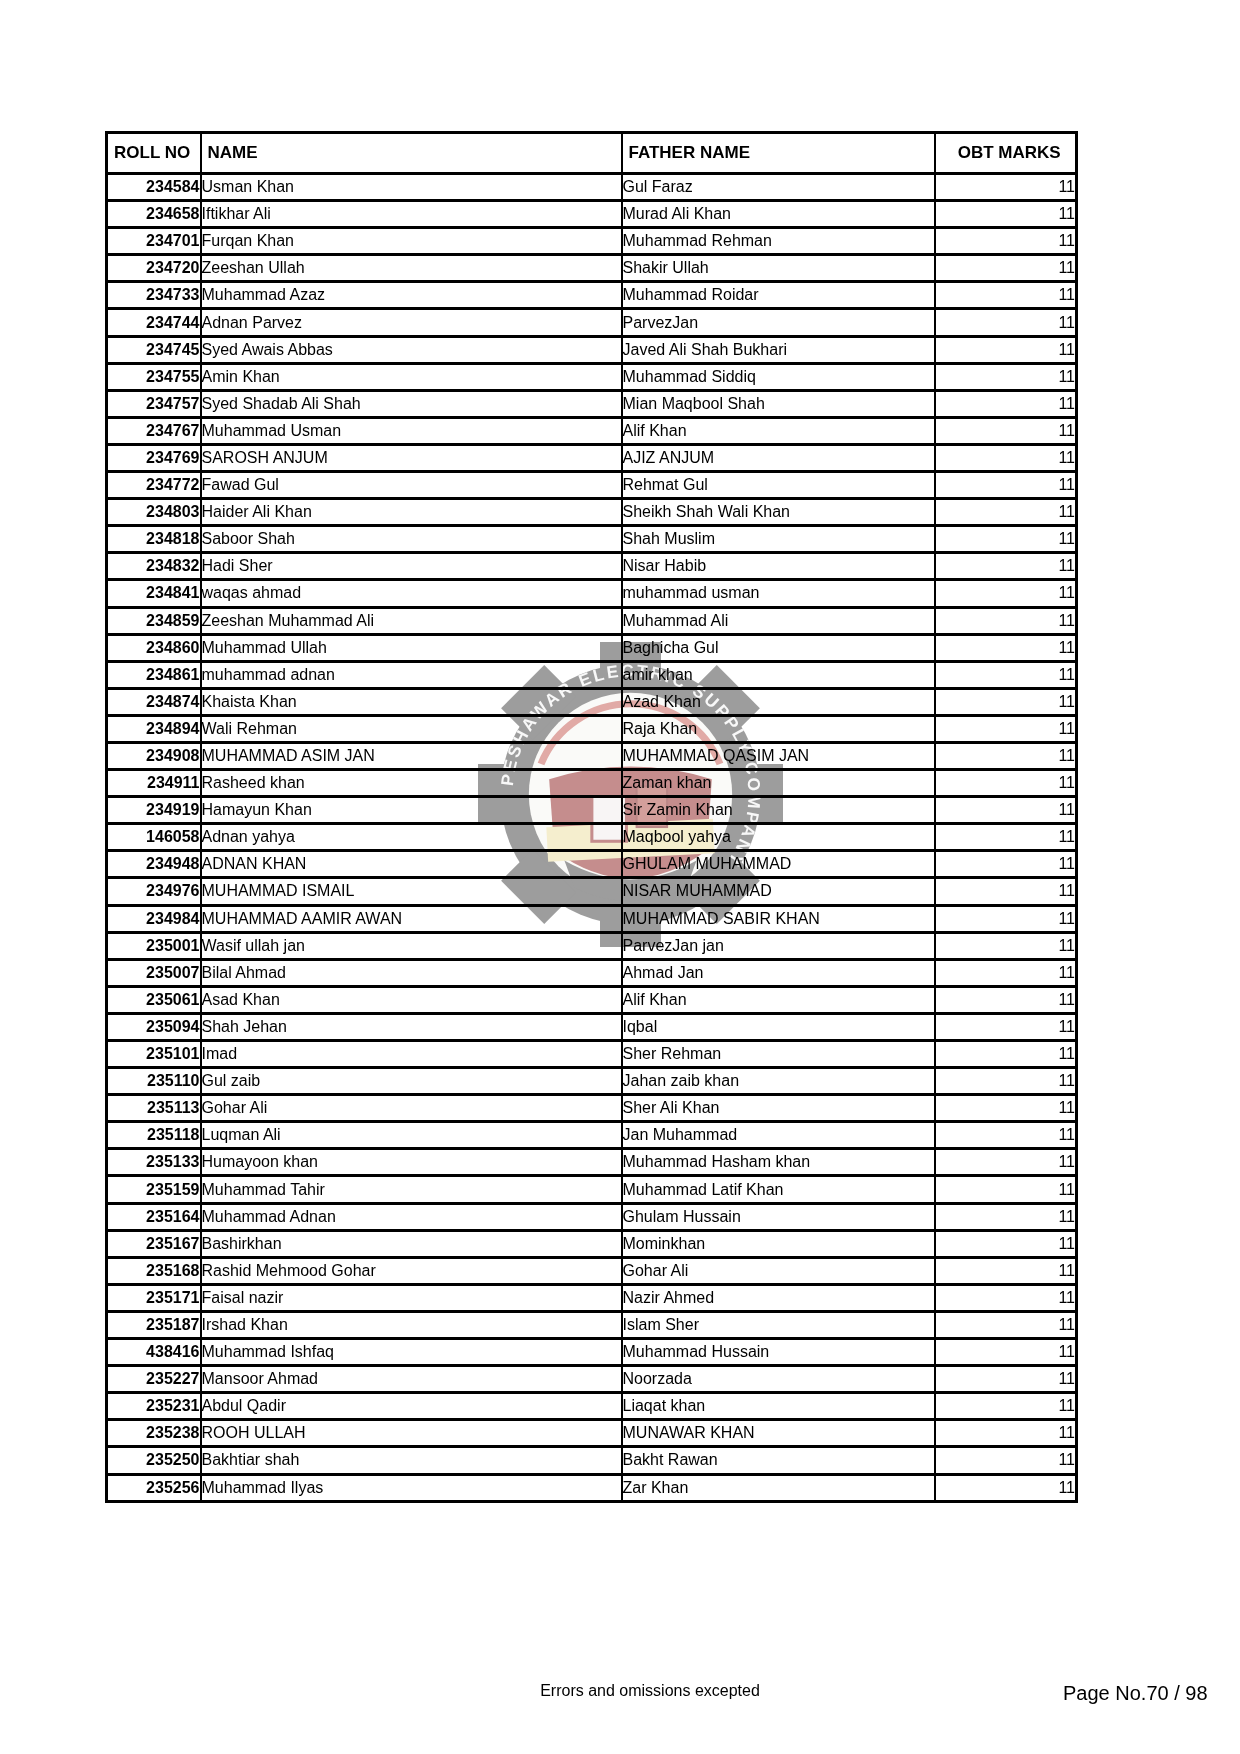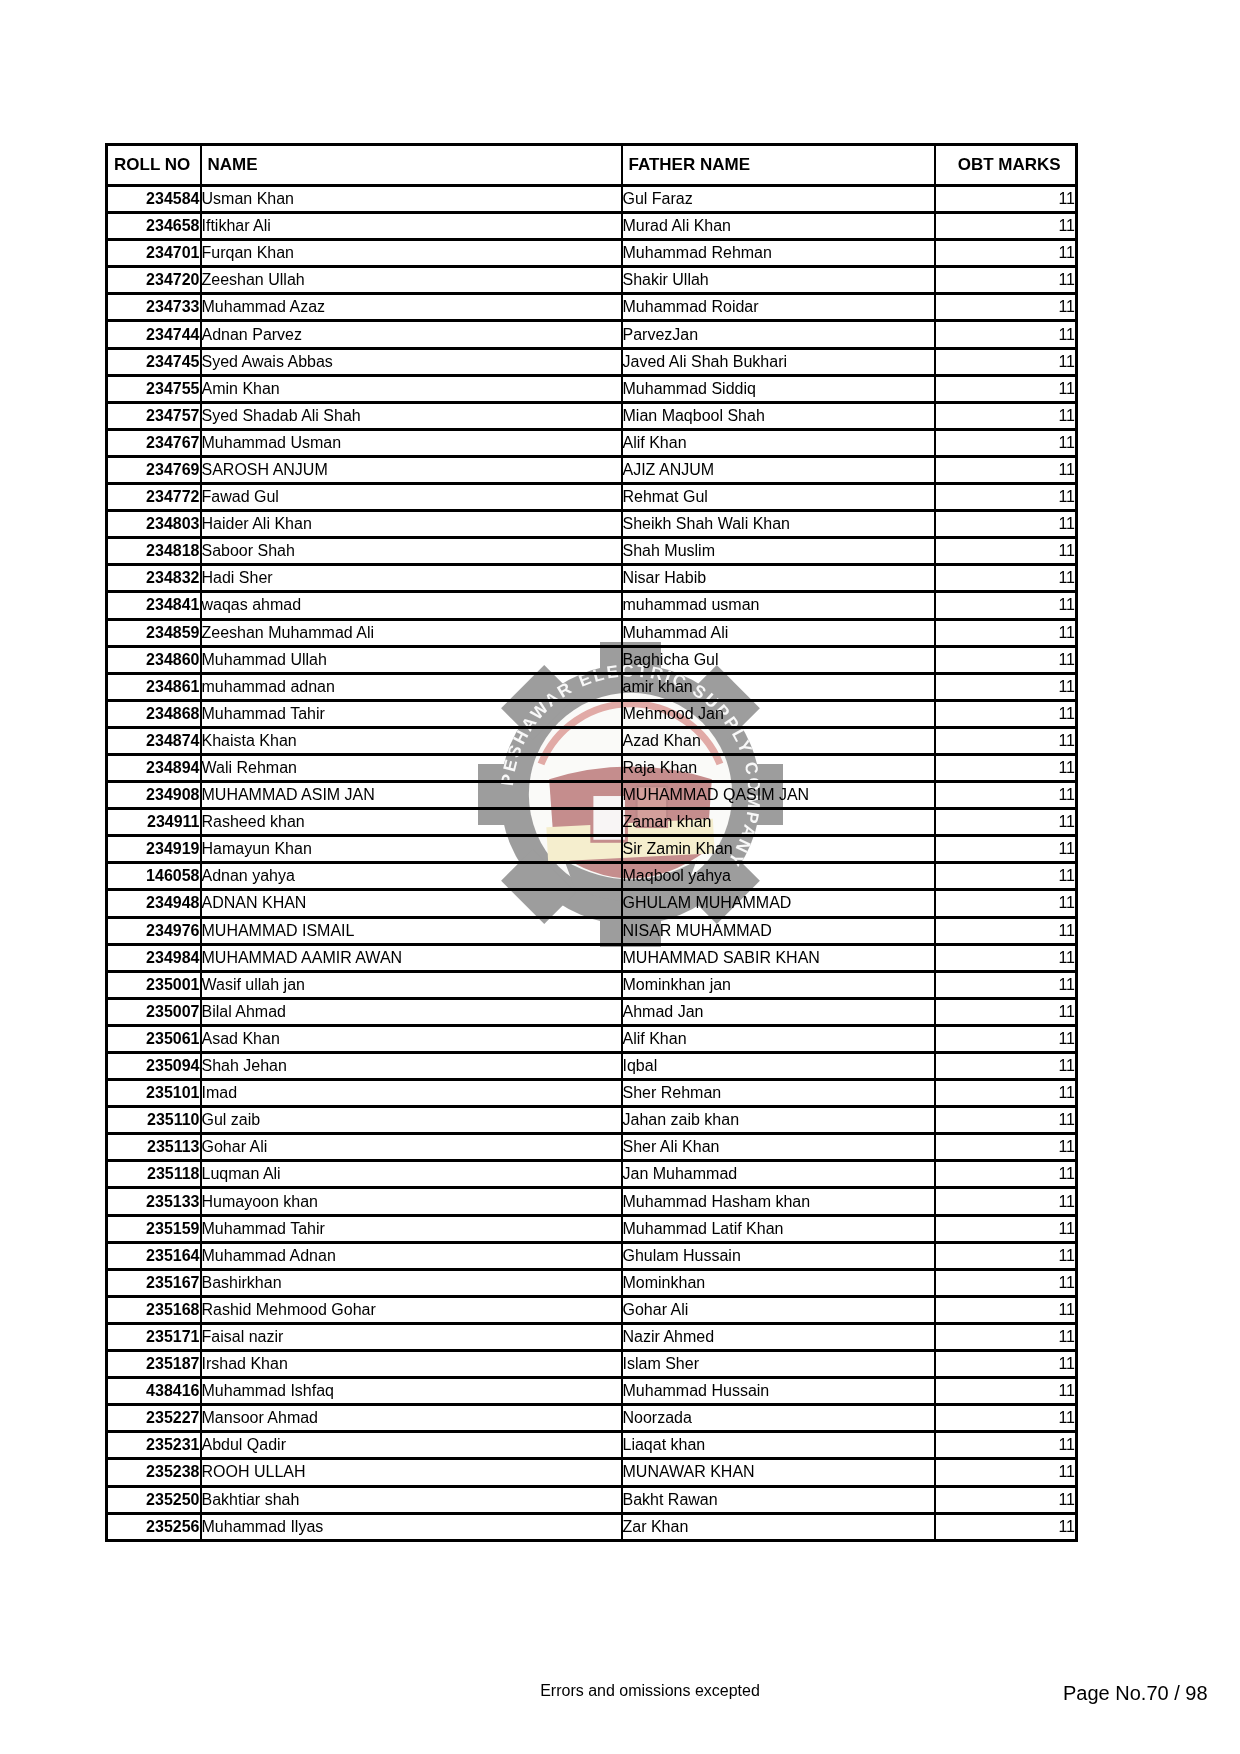"ROLL NO" .table-wrap { top: 143px -> 131px }
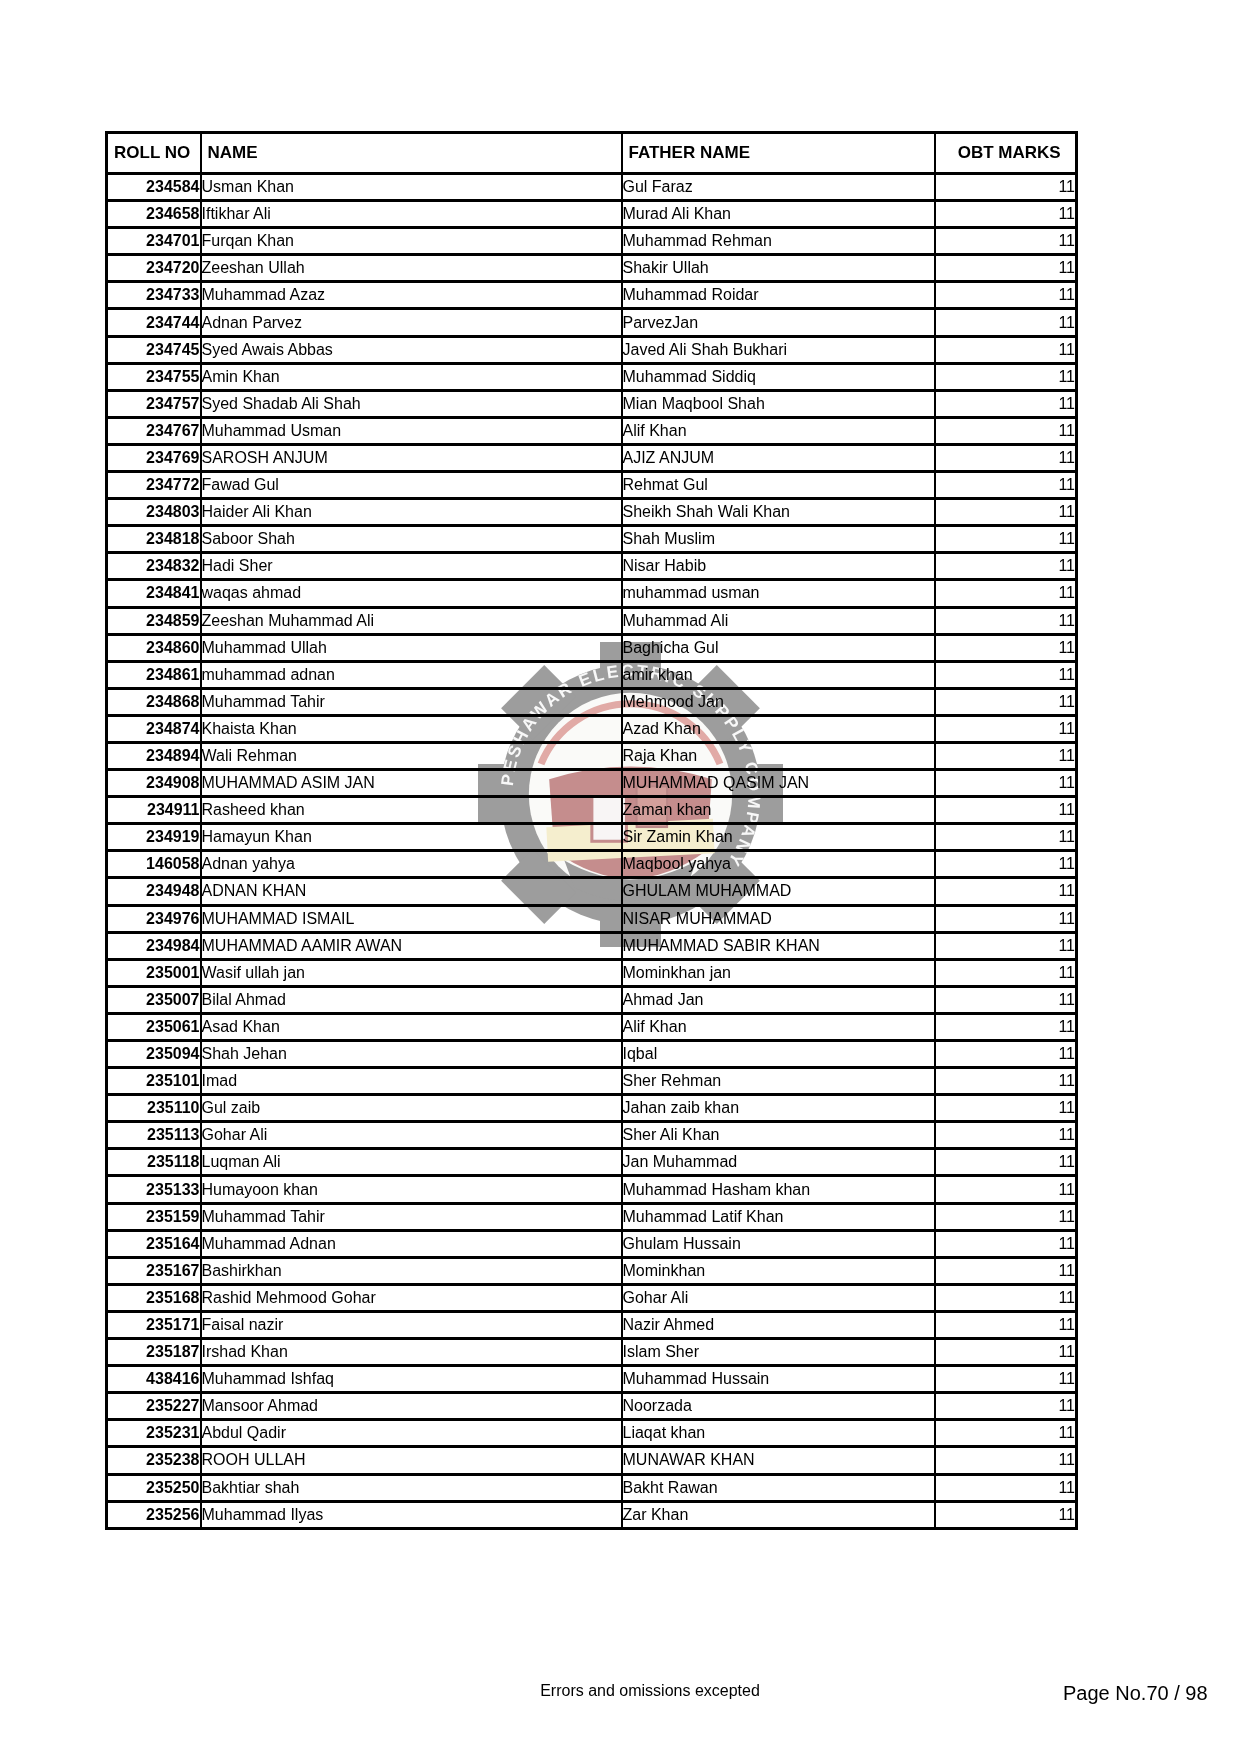"234868" tr { html: <tr> <td>234868</td> <td>Muhammad Tahir</td> <td>Mehmood Jan</td> <td>11</td> </tr> -> none }
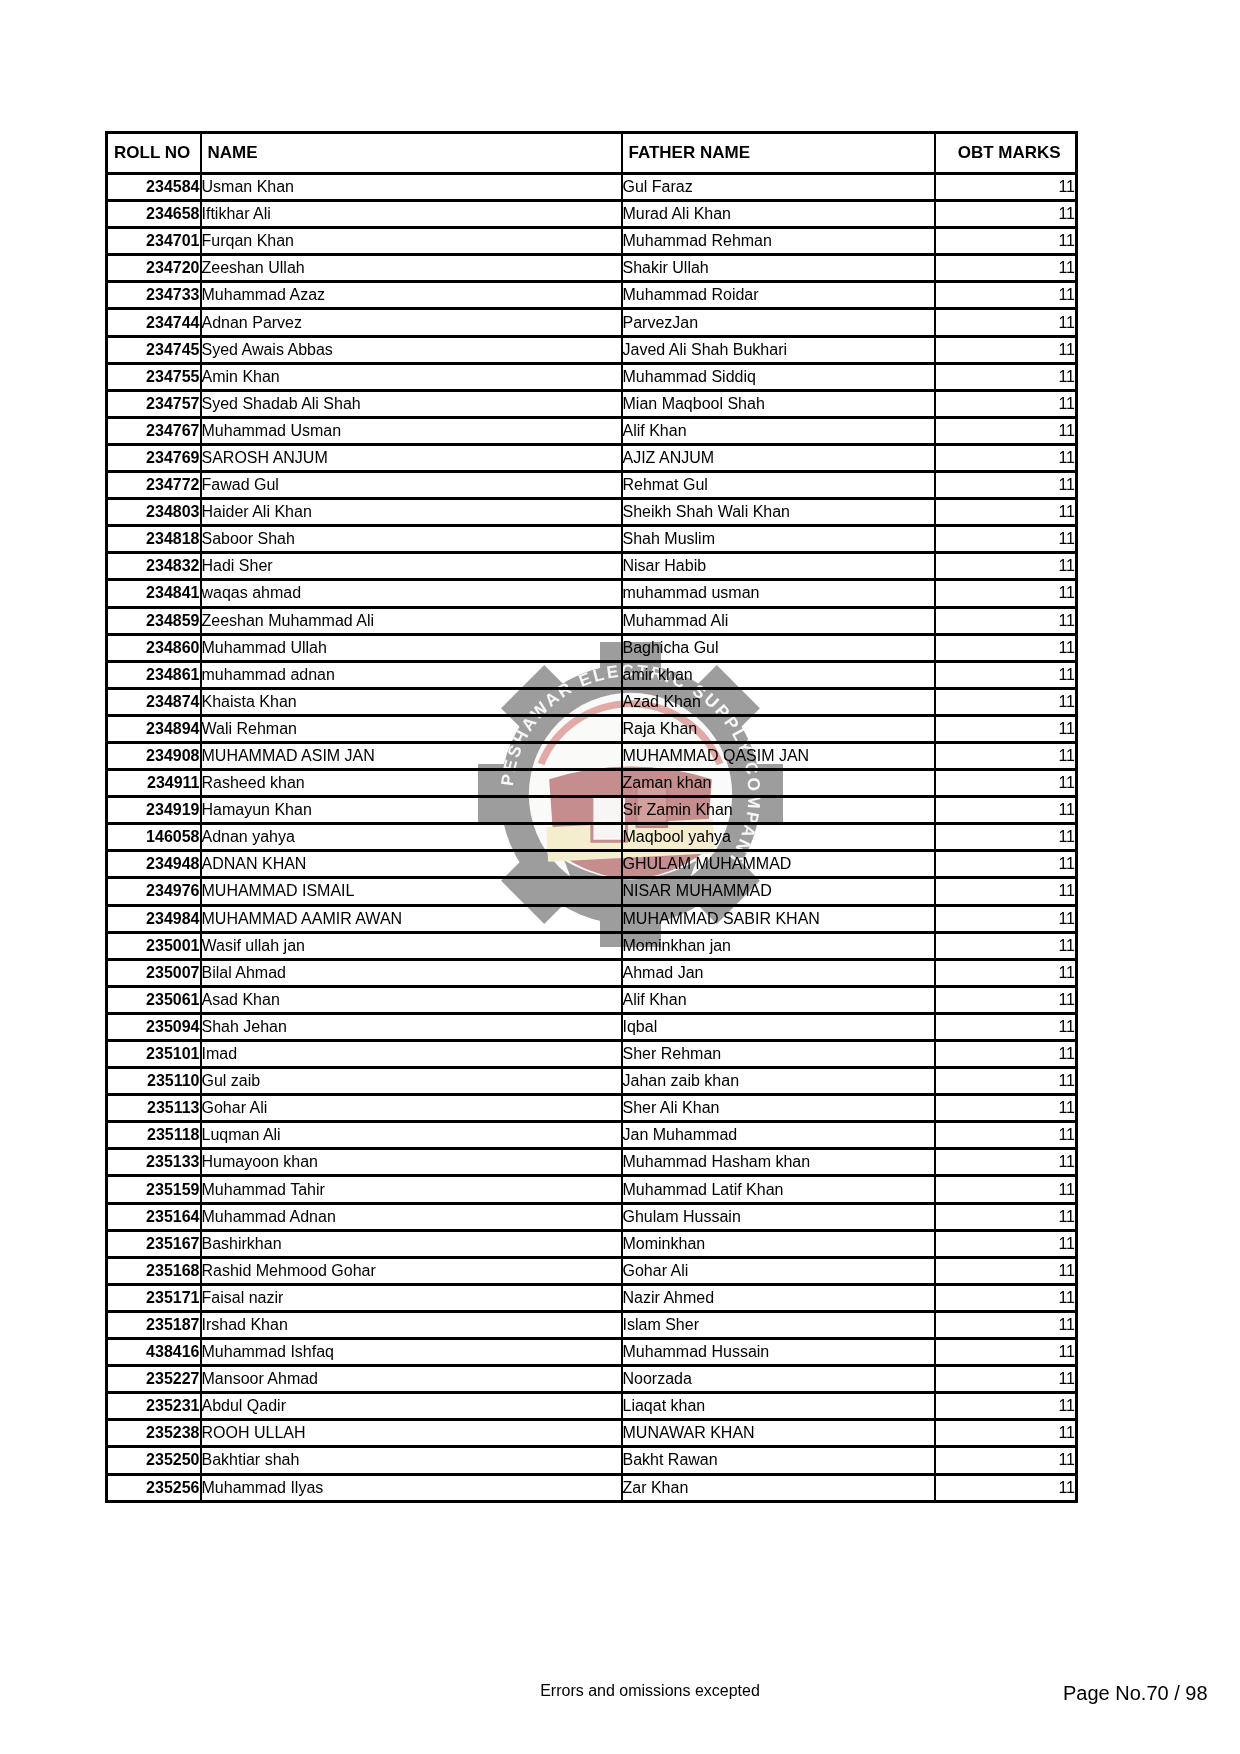"Mominkhan jan" td.c-father { text: Mominkhan -> ParvezJan }
